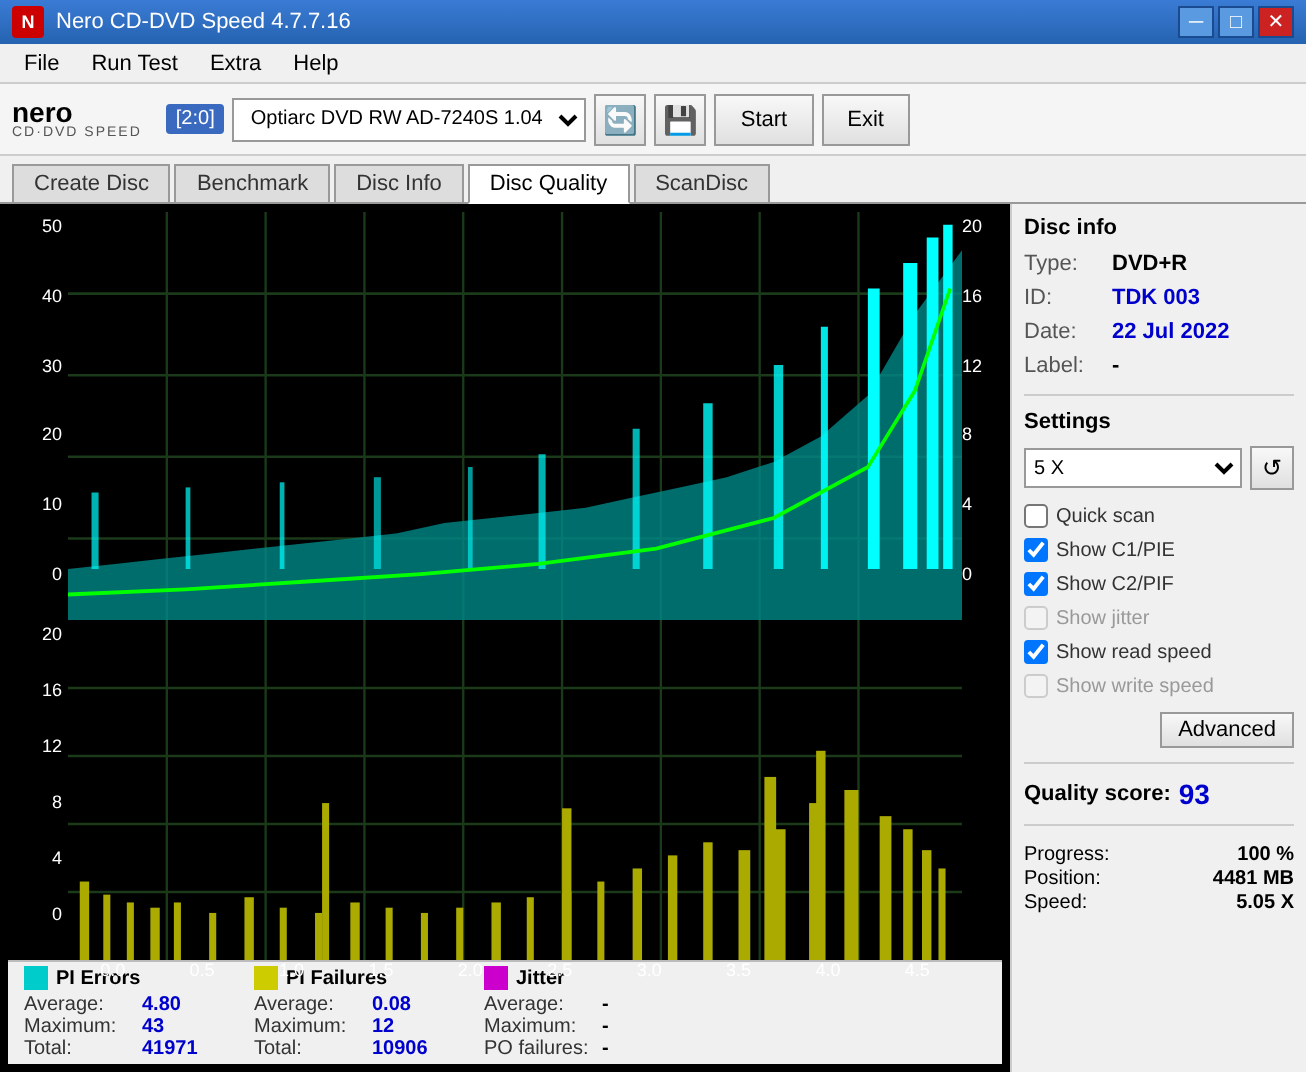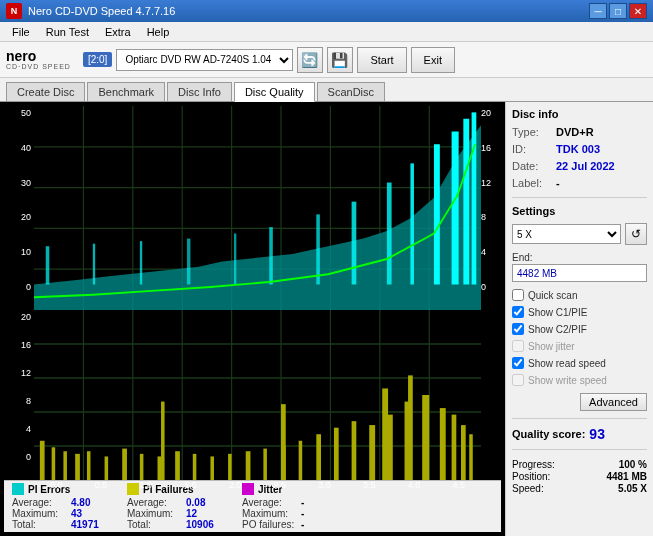"End:" div.field-row { html: <div> <span>End:</span> <input> </div> -> none }
